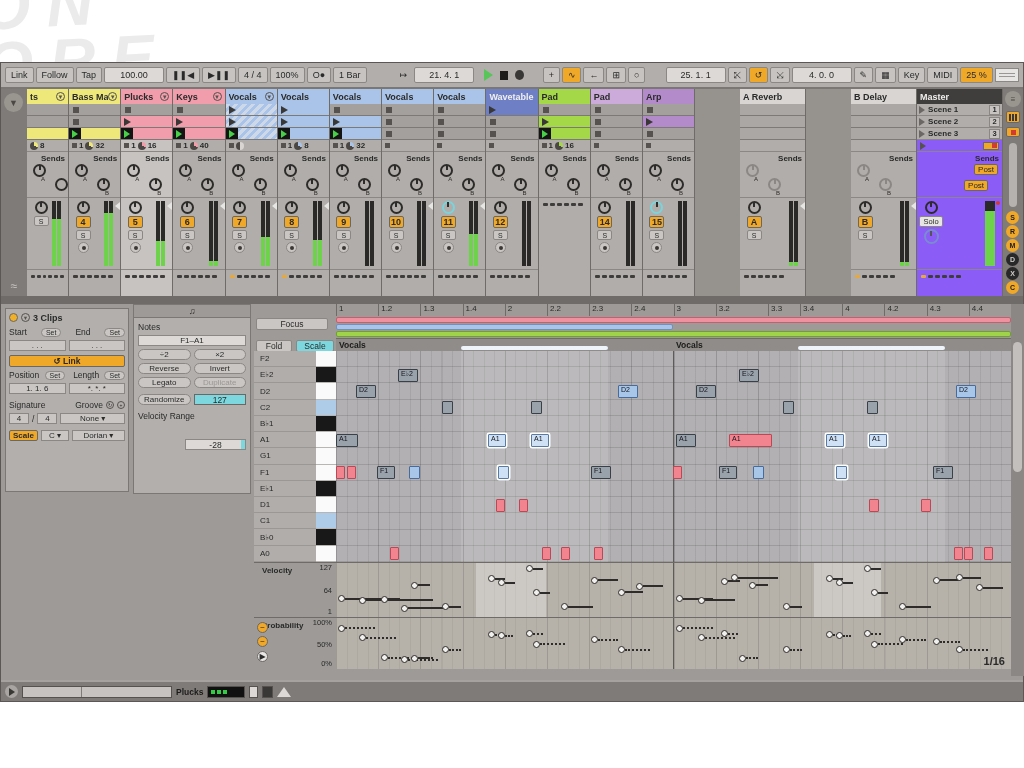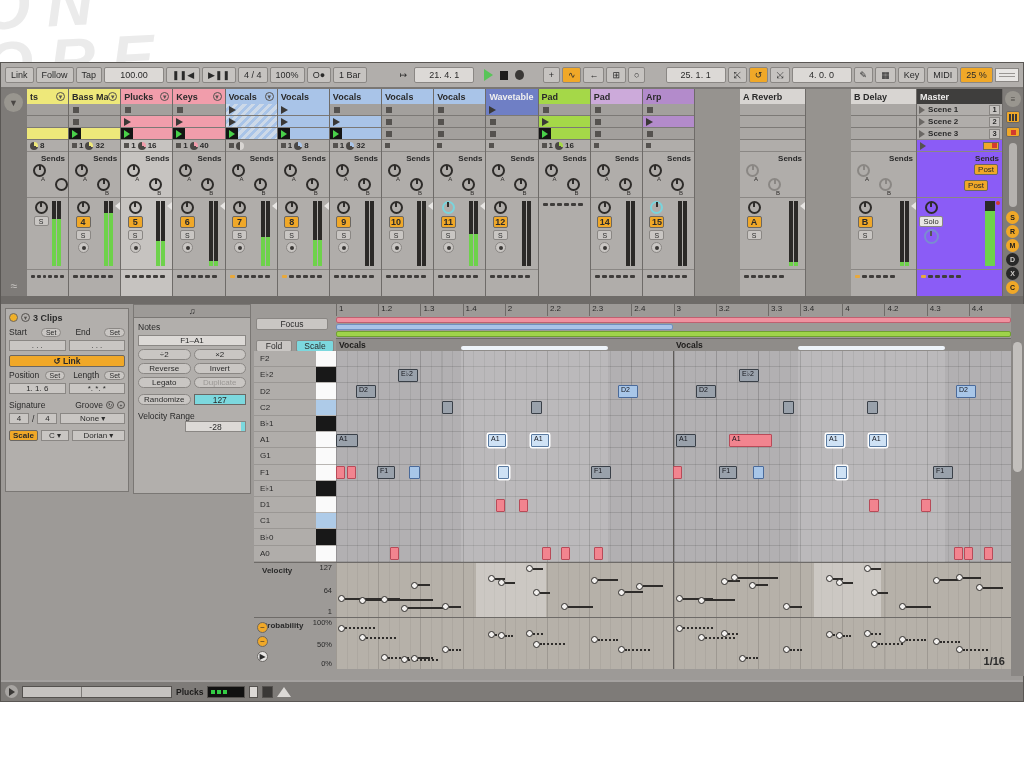"-28" div.row { margin-top: 0 -> 18px }
